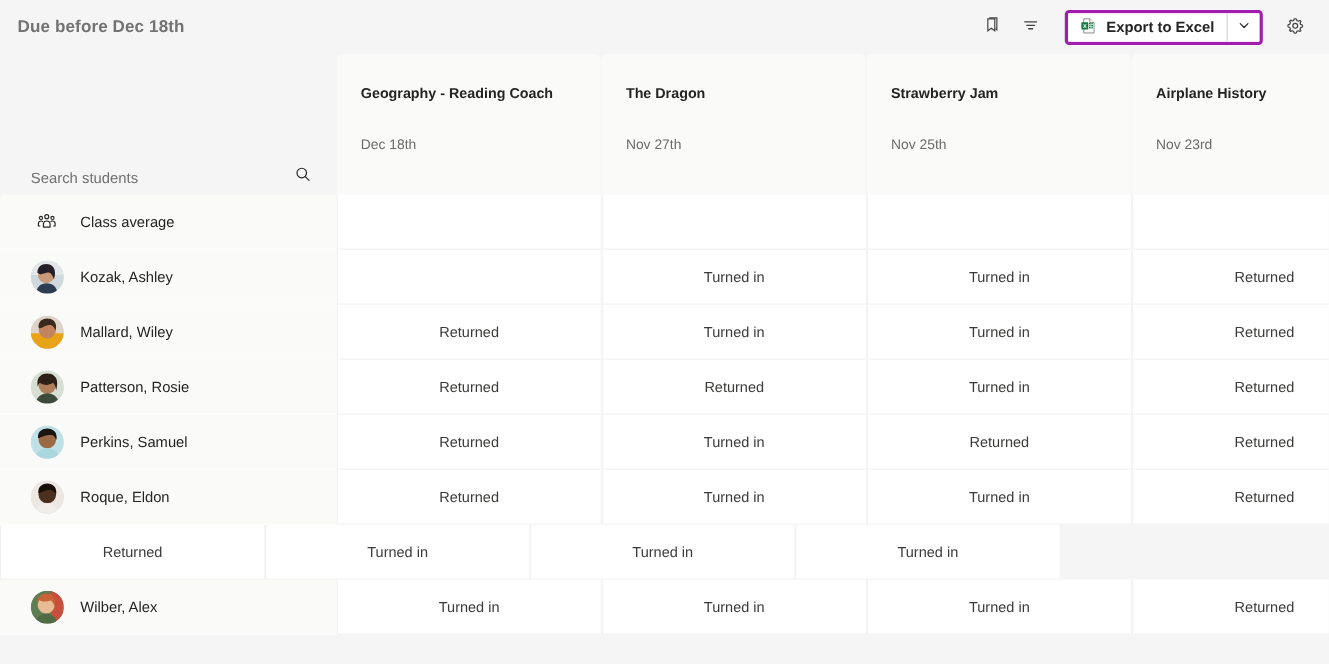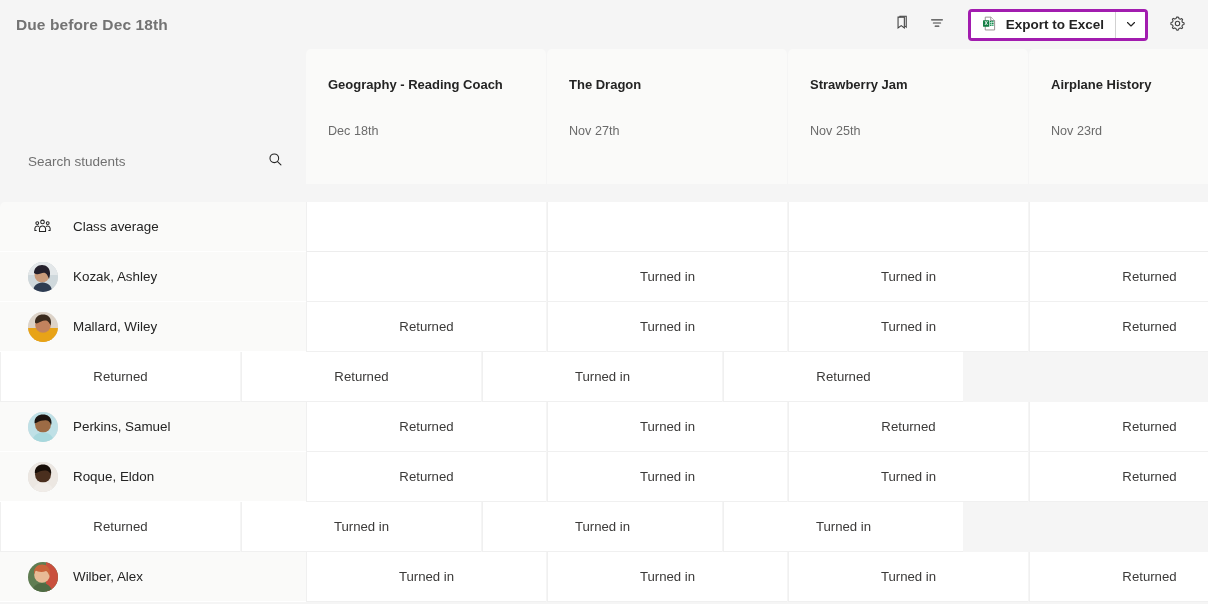"Class average" #grid-body { top: 153px -> 128px }
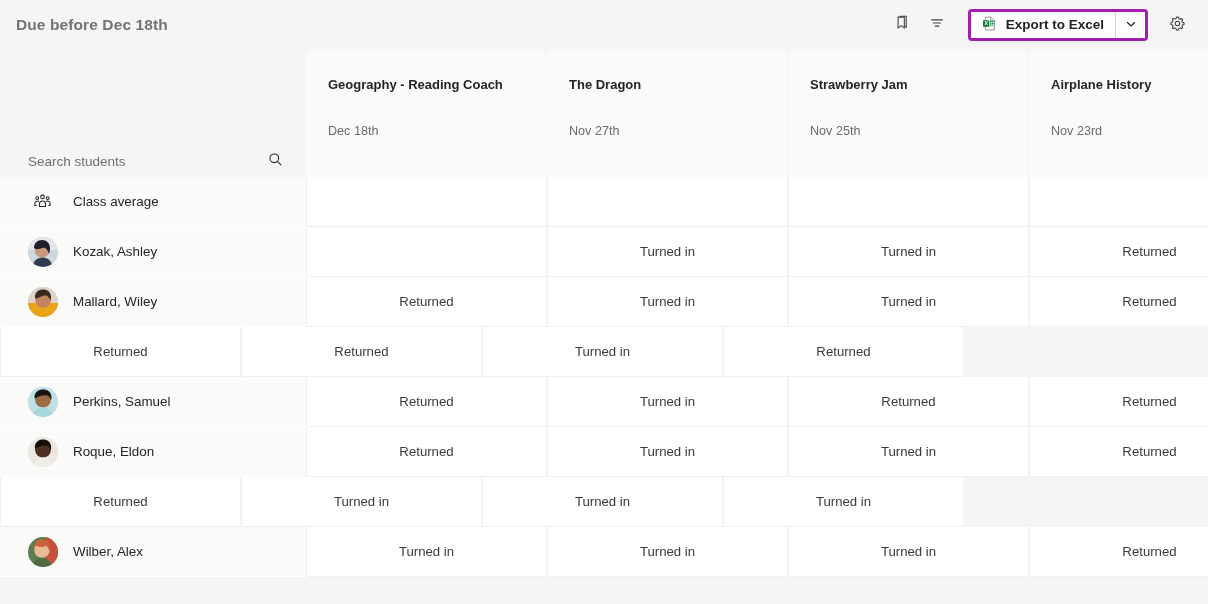"Patterson, Rosie" div.name-cell { html: none -> <div> <span> <svg> <rect></rect> <circle></circle> <path></path> <path></path> </svg> </span> <span>Patterson, Rosie</span> </div> }
